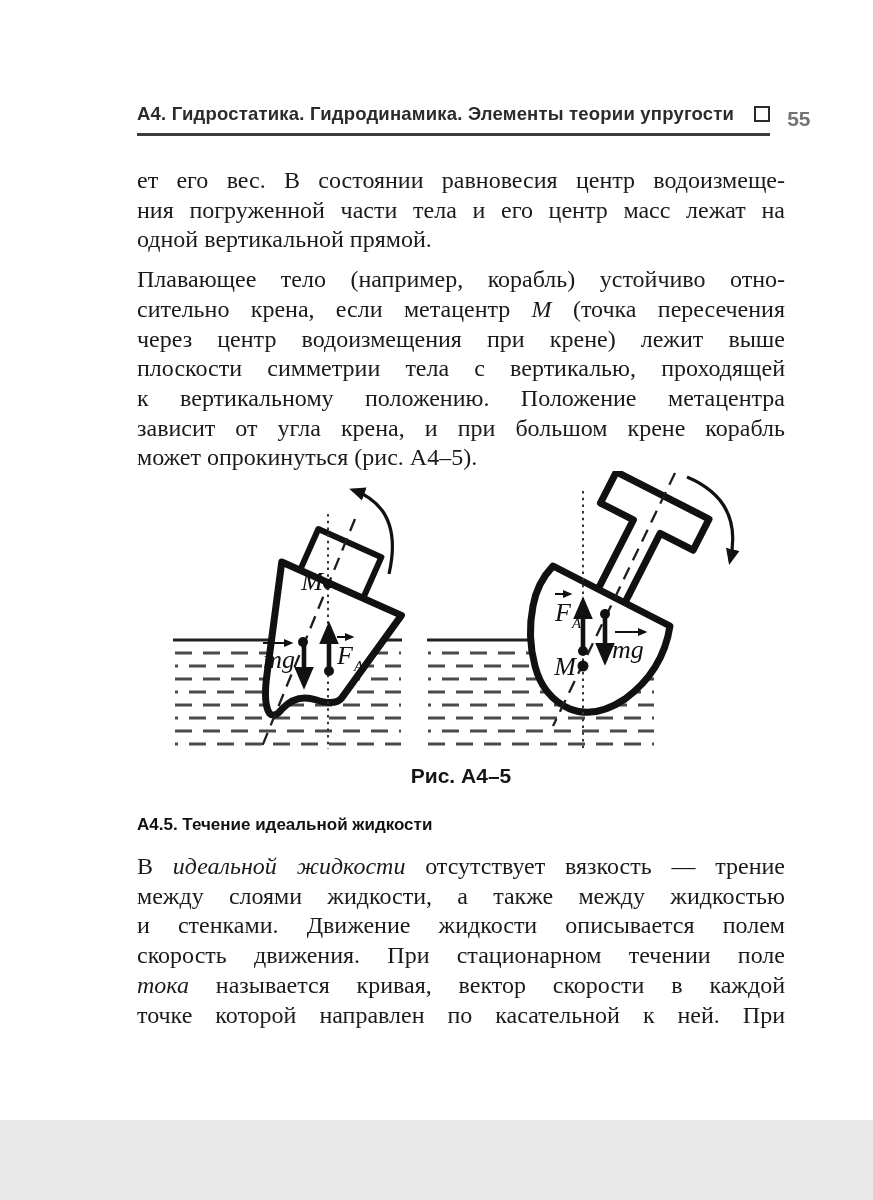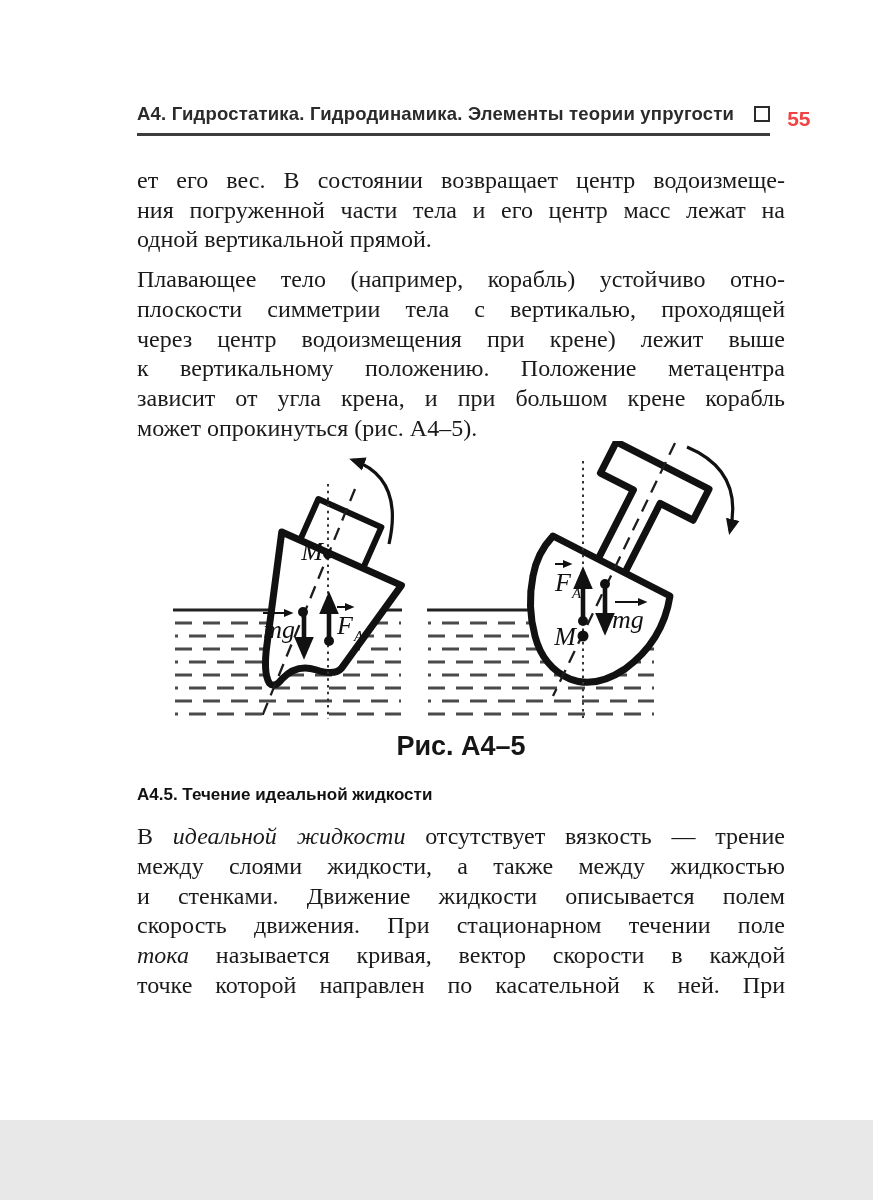"55" .pageno { color: #ef4444 -> #737373 }
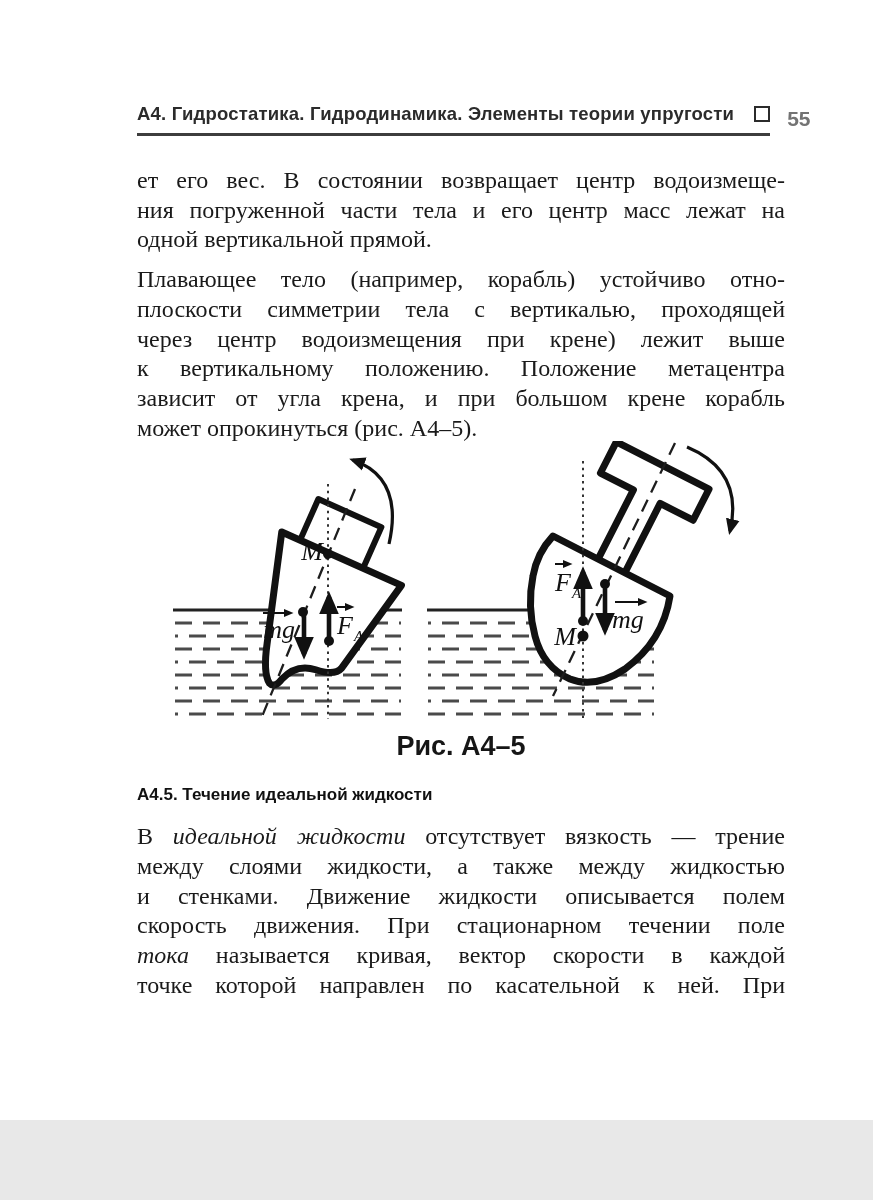"ет его вес. В состоянии" span { text: возвращает -> равновесия }
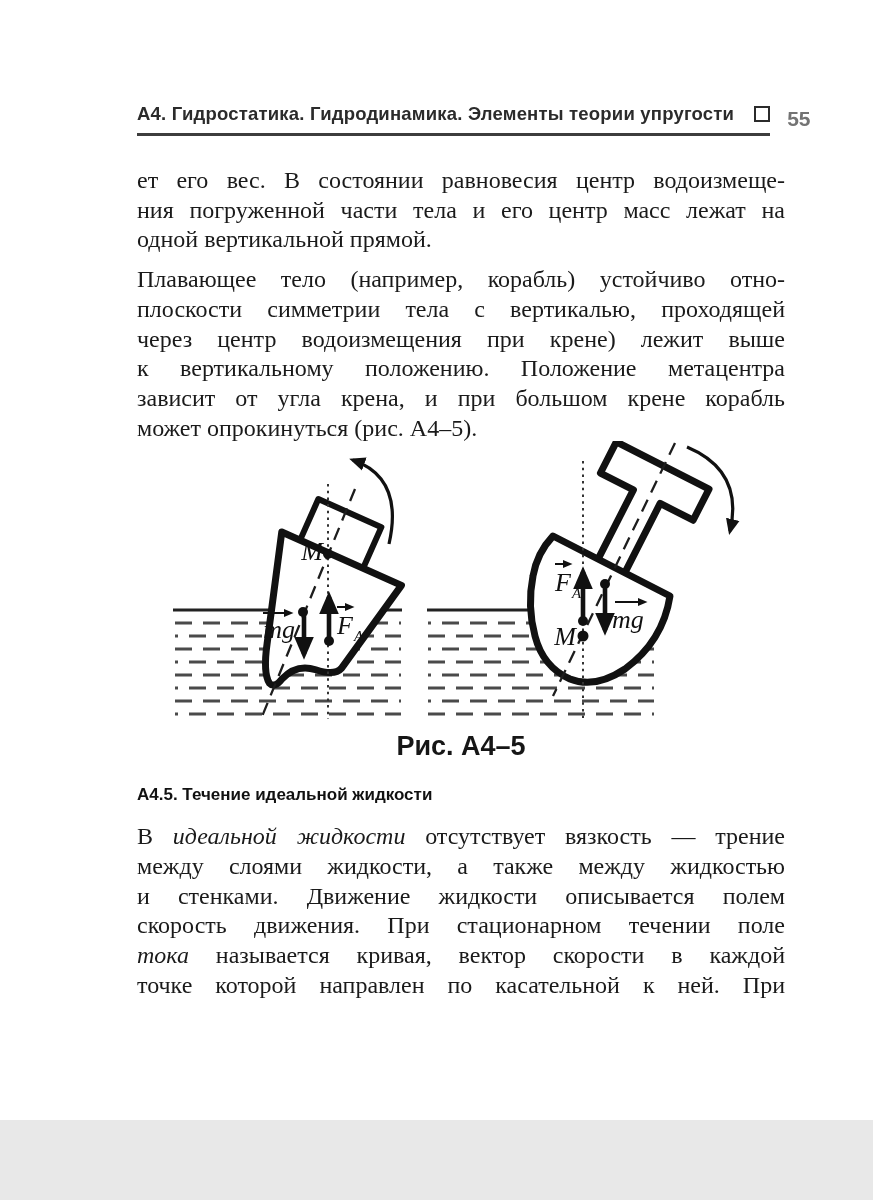"сительно крена, если метацентр M" div.tline { html: none -> <div><span>сительно крена, если метацентр </span><span>M</span><span> (точка пересечения</span></div> }
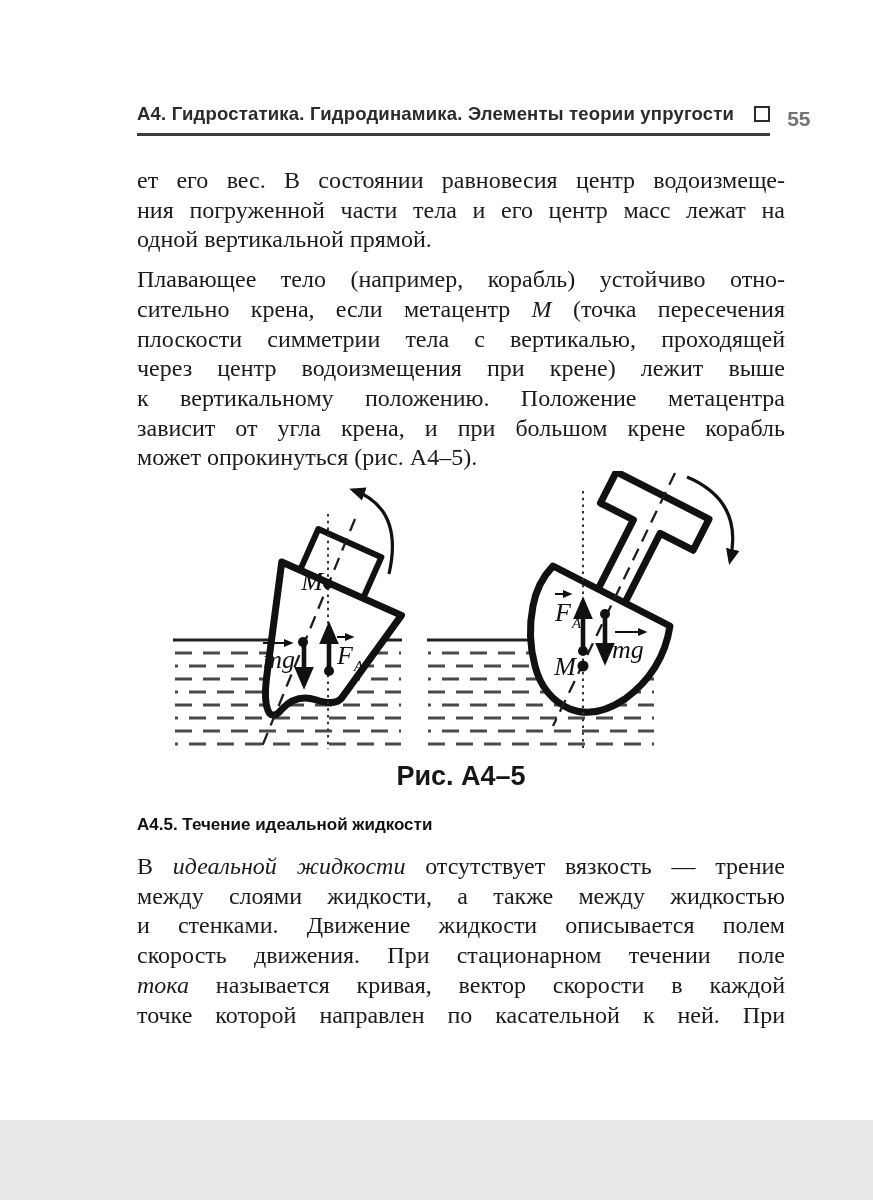"плоскости симметрии тела с вертикалью," div.tline { order: before "через центр водоизмещения при крене)" -> after "через центр водоизмещения при крене)" }
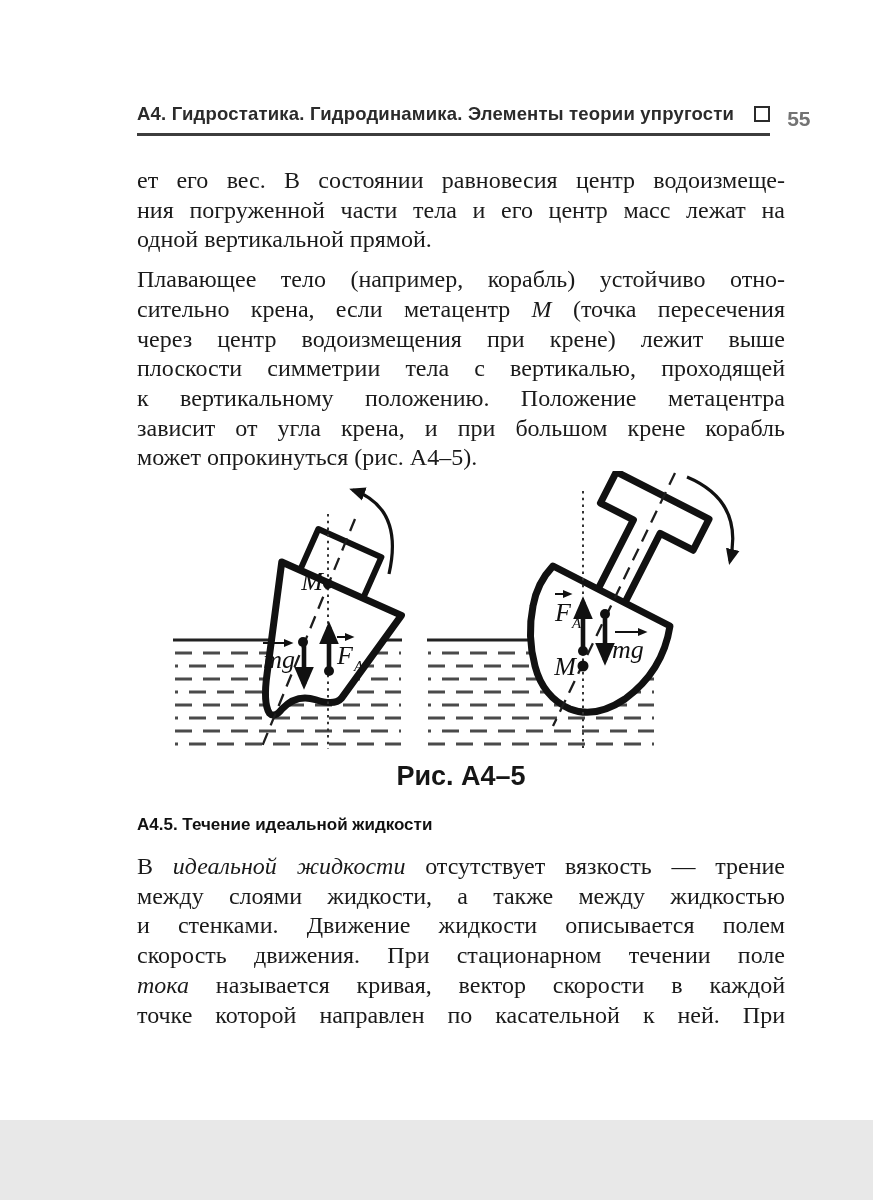"Рис. А4–5" .figcap { font-size: 27px -> 21px }
